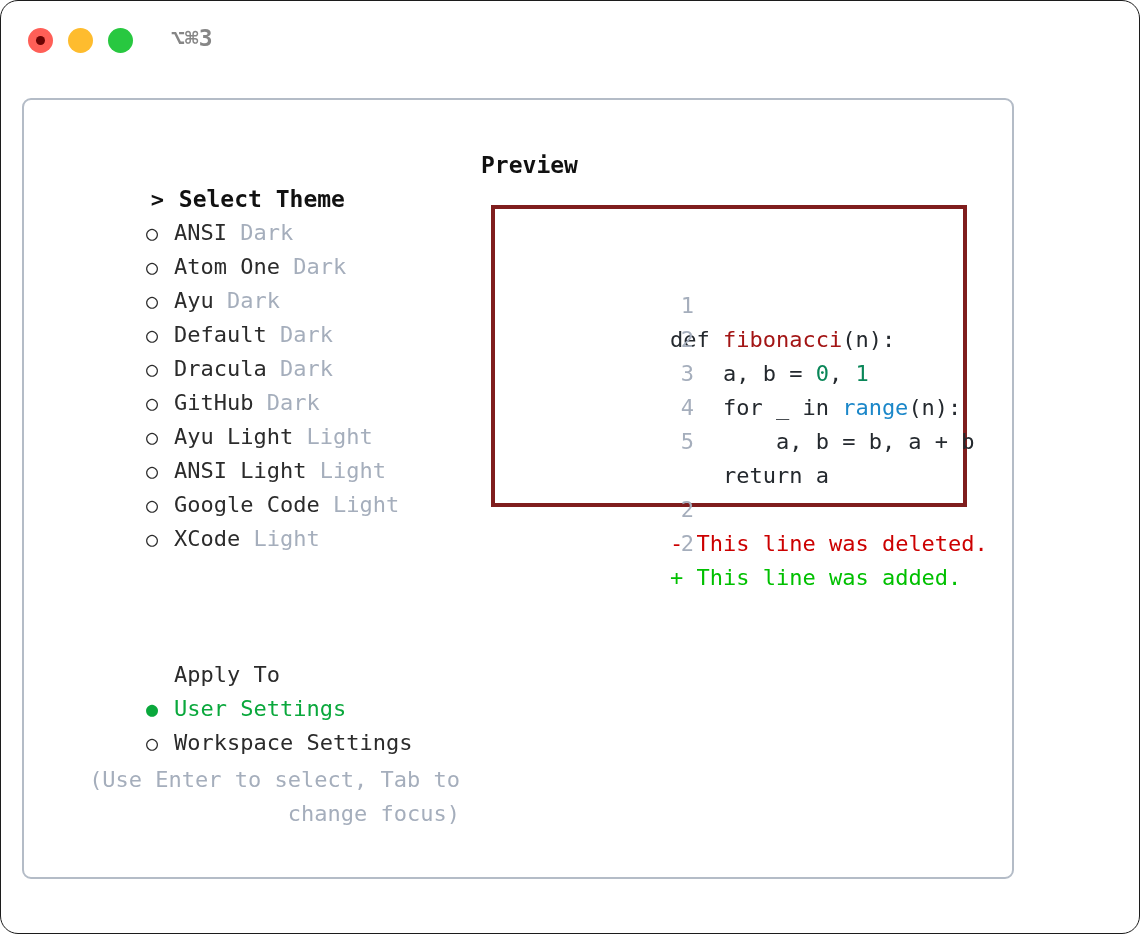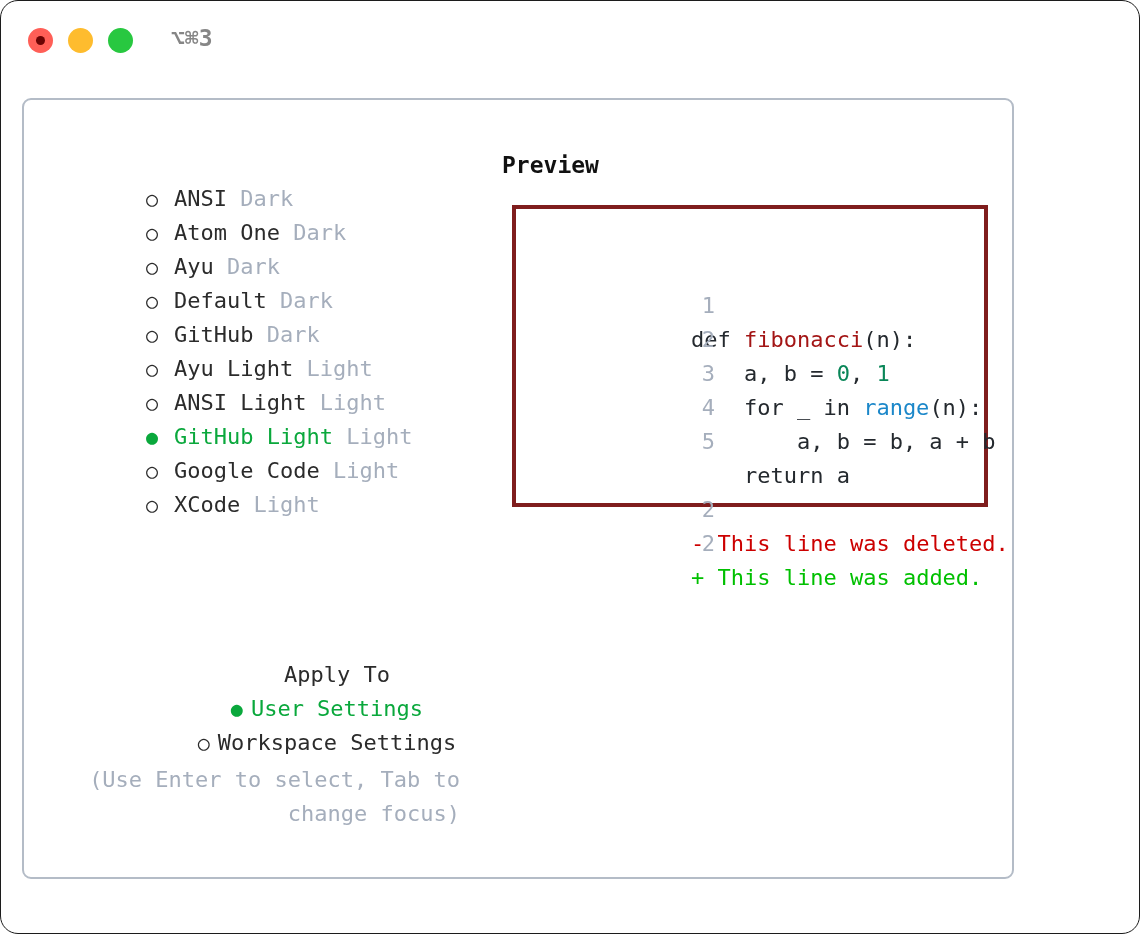"Preview" #preview-column { left: 478px -> 457px }
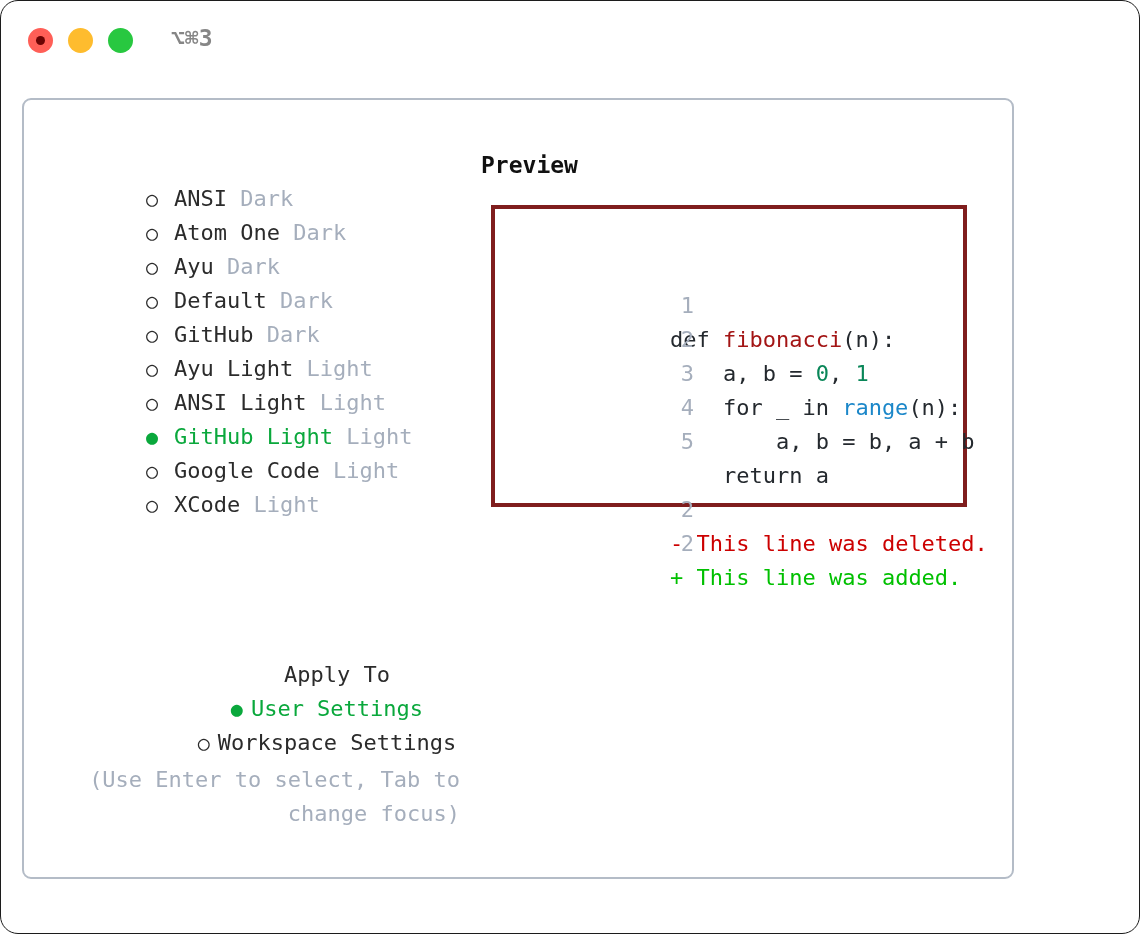"> Select Theme" div.row { html: none -> <div> <span>&gt;</span><span>Select Theme</span> </div> }
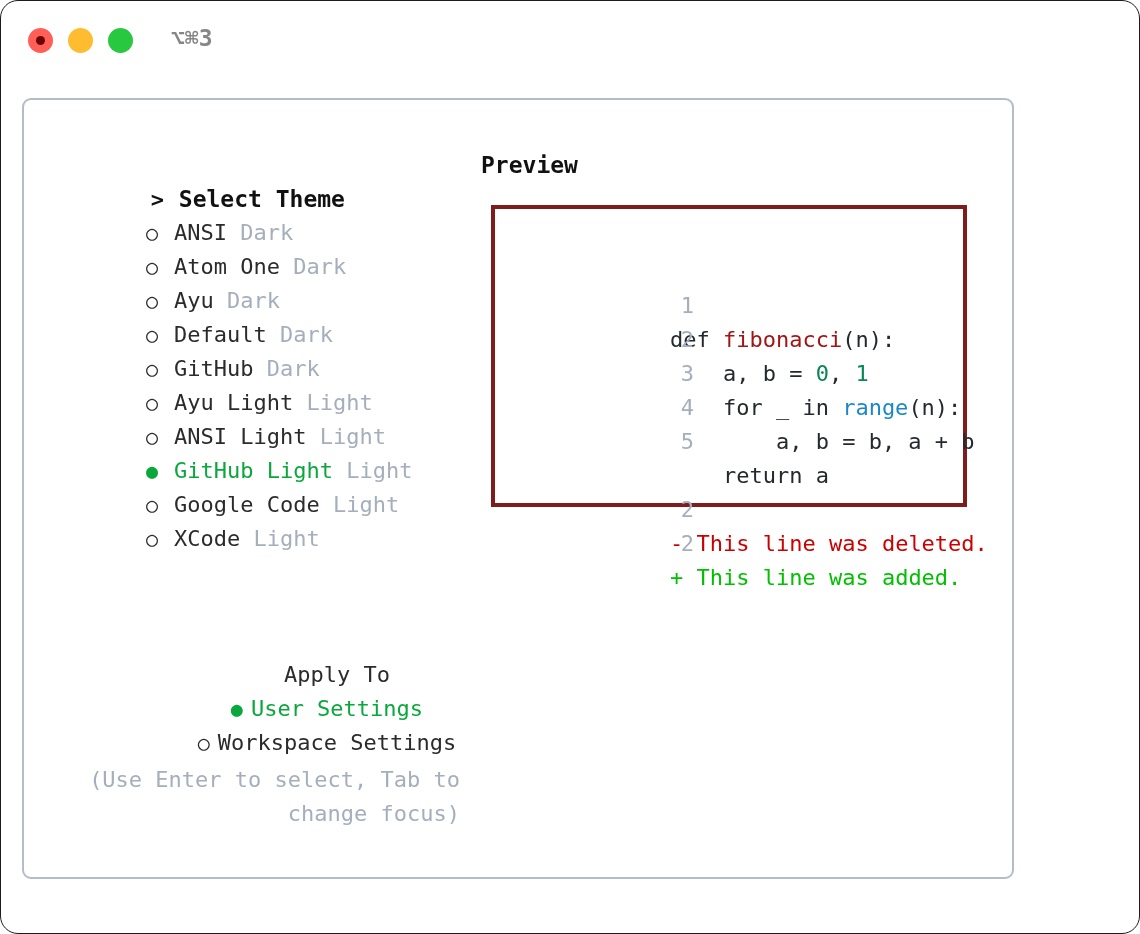"○ Dracula Dark" div.row { html: none -> <div> <span>○</span><span>Dracula</span><span> </span><span>Dark</span> </div> }
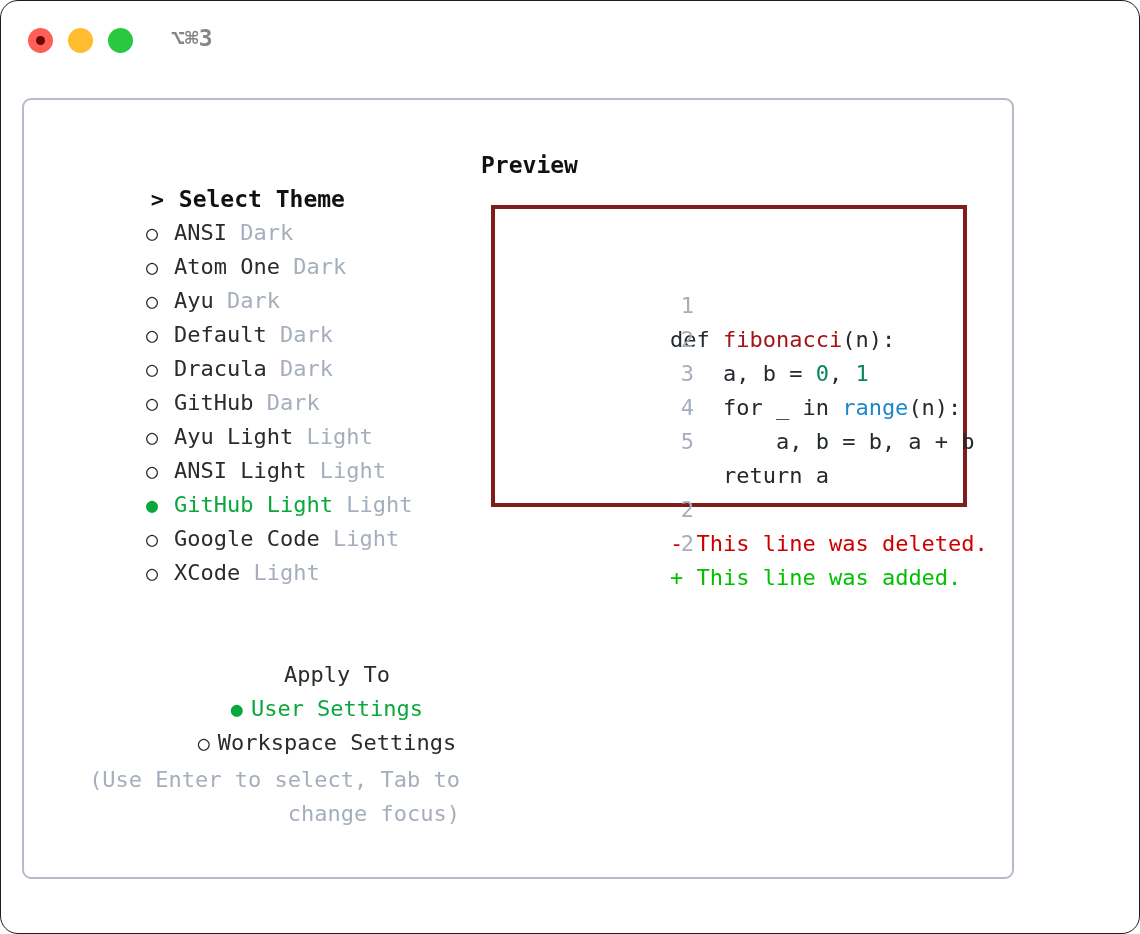"● GitHub Light Light" div.row { html: <div> <span>●</span><span>GitHub Light</span><span> </span><span>Light</span> </div> -> none }
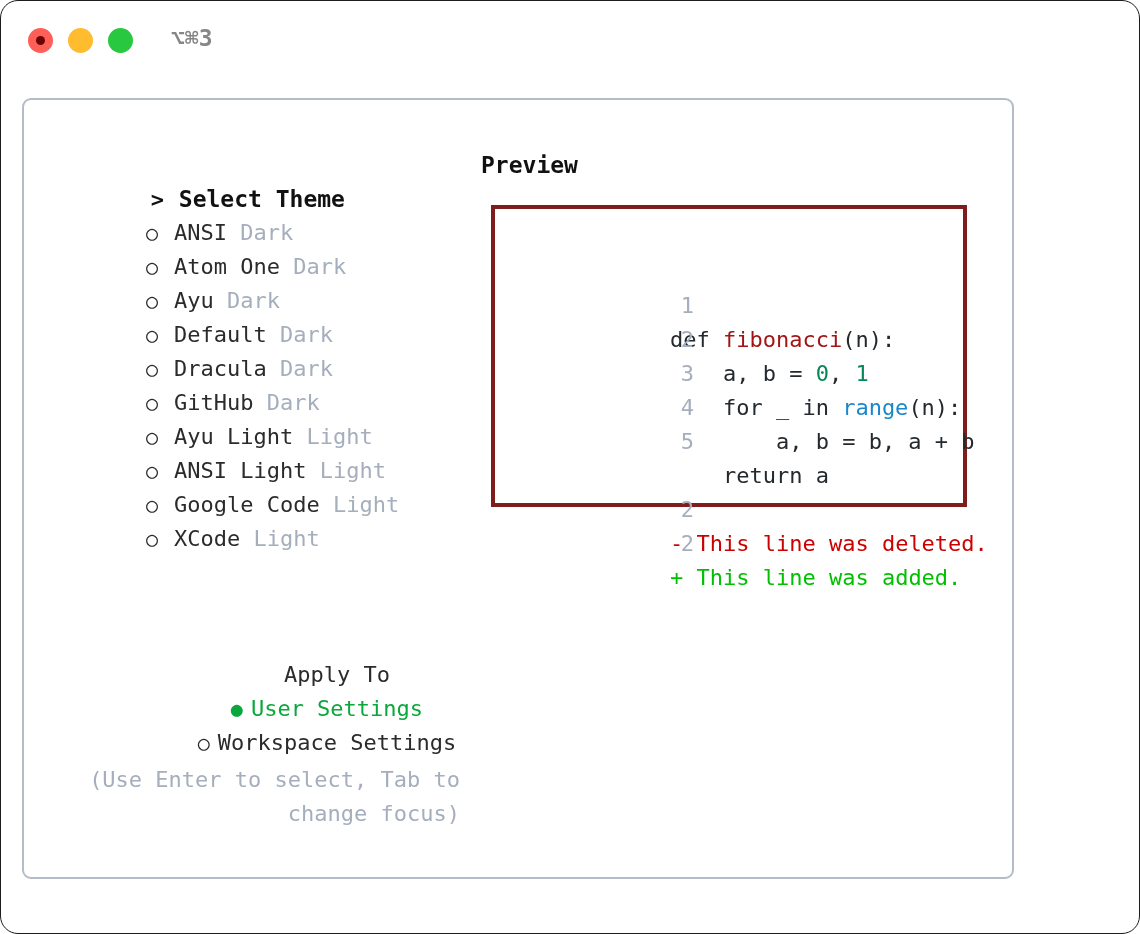"Apply To" #apply-column { text-align: center -> none }
